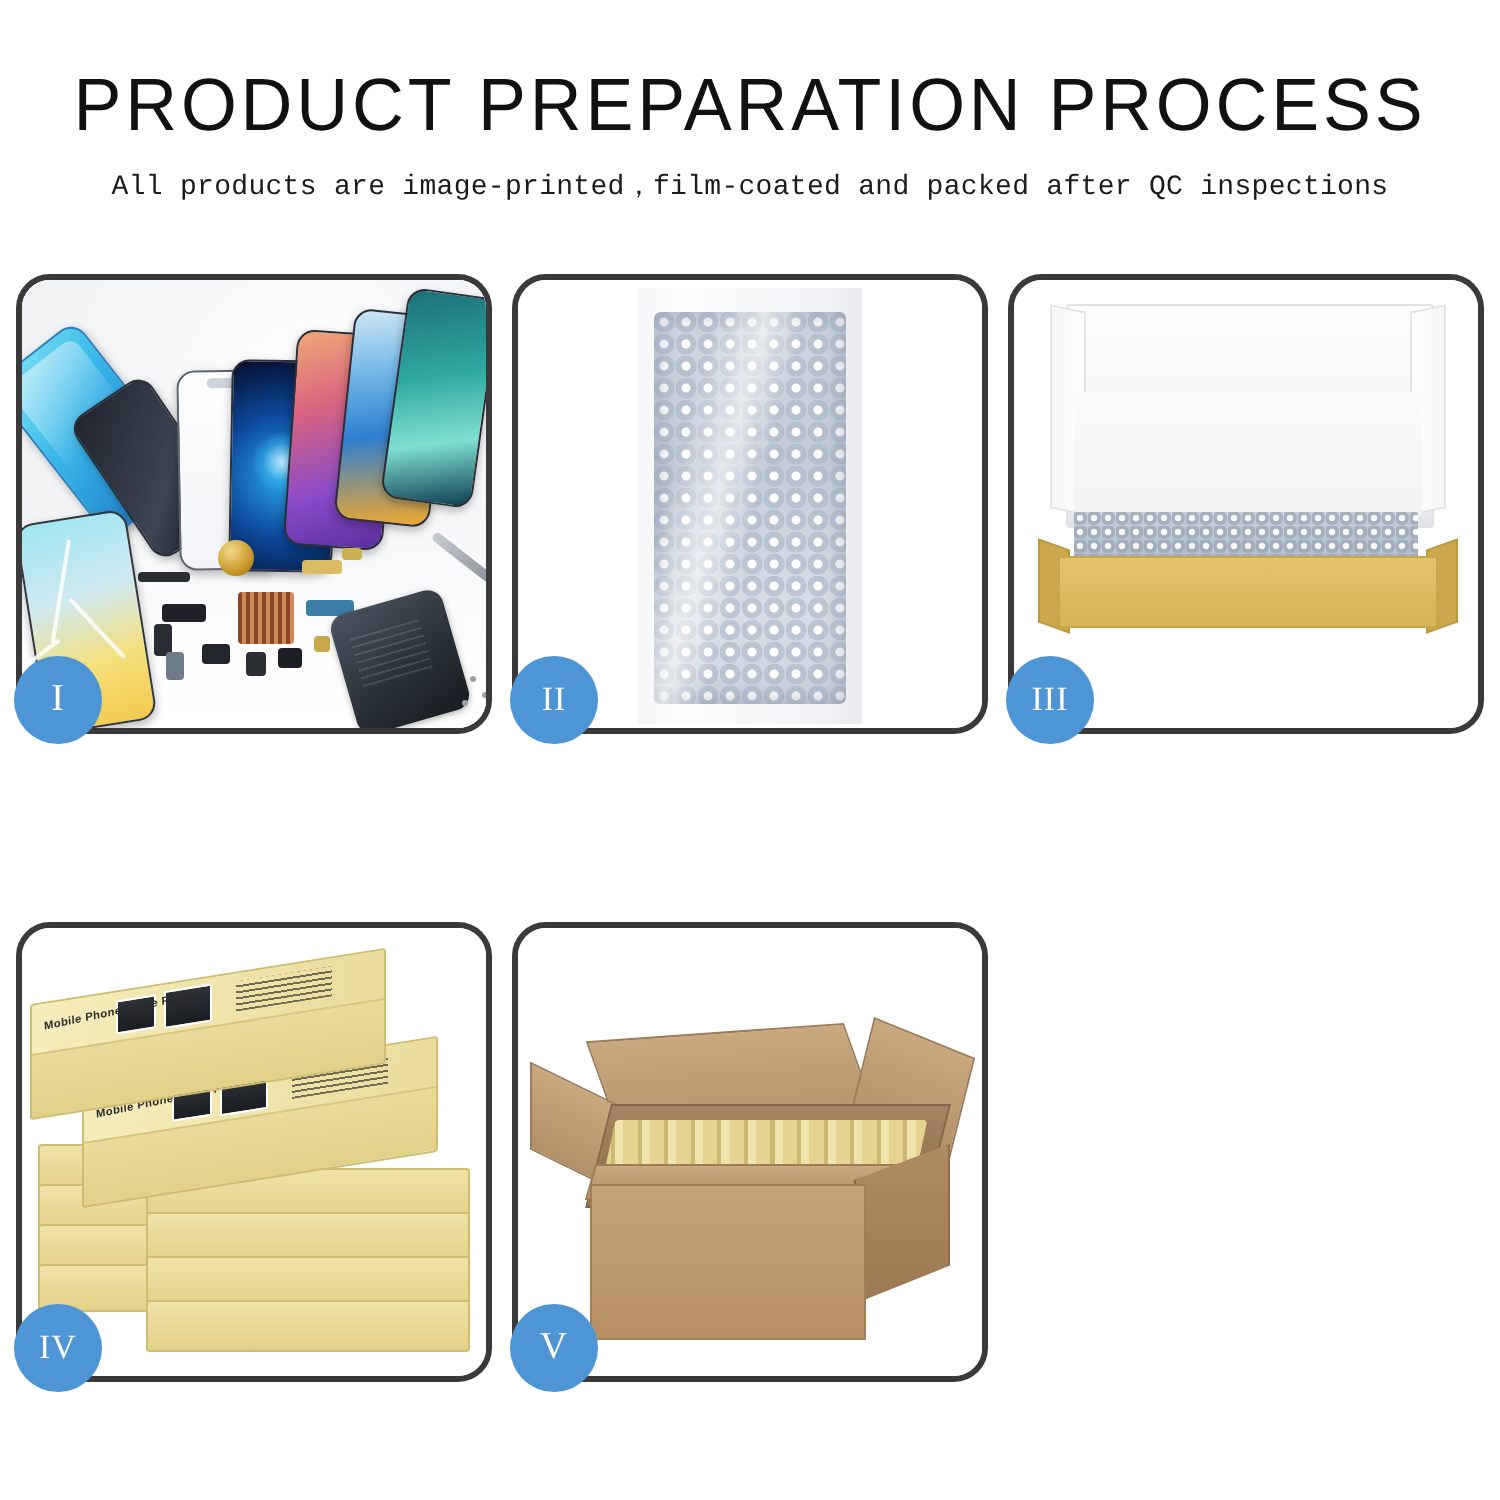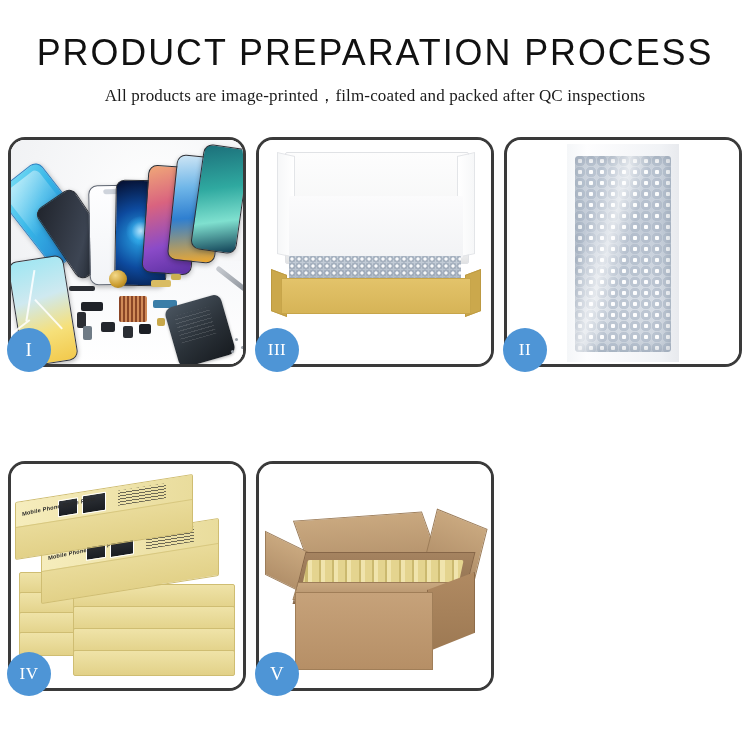"All products are" .subtitle { font-family: Liberation Serif, serif -> Liberation Mono, monospace; font-size: 17px -> 14px }
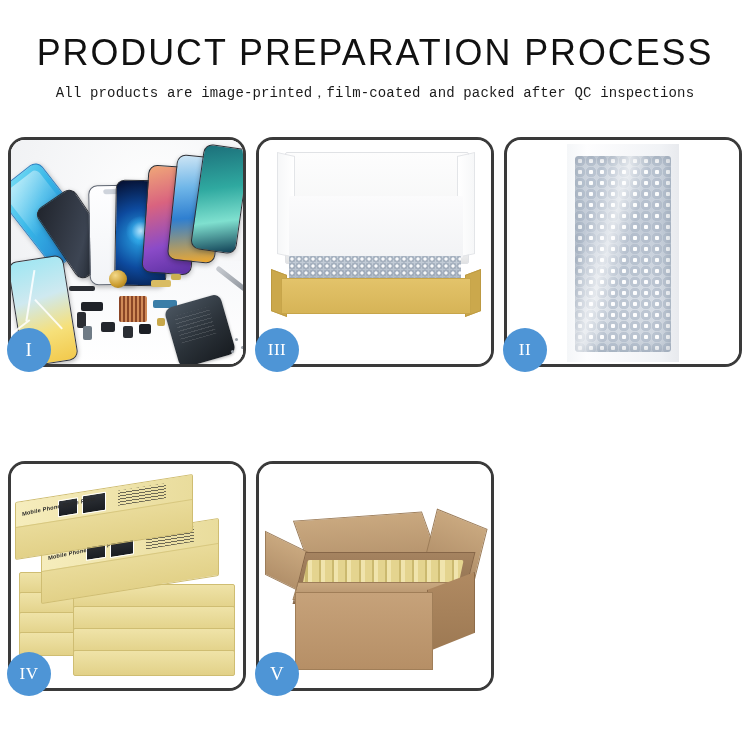"III" div.panel { order: before "II" -> after "II" }
